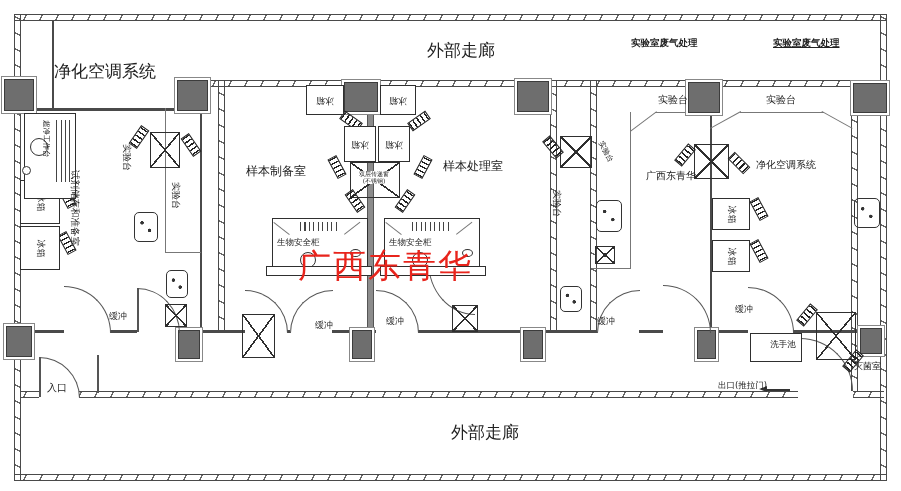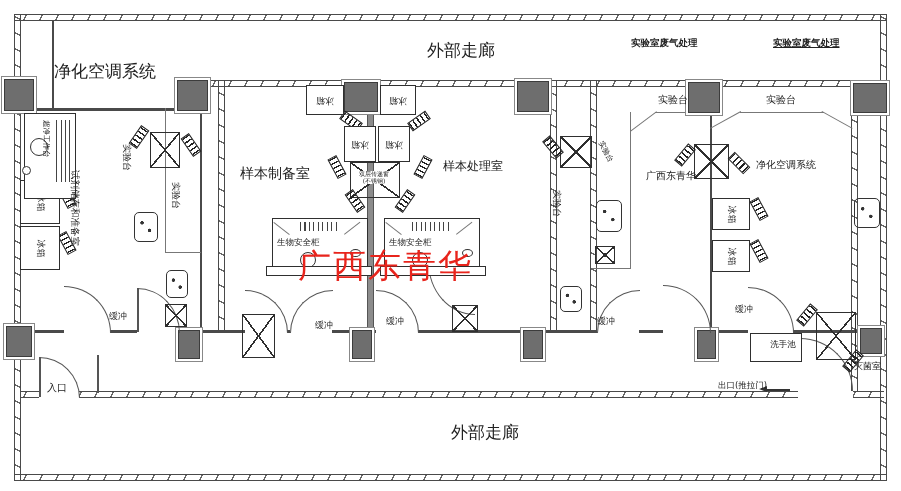"样本制备室" div.lab { font-size: 14px -> 12px; left: 240px -> 246px }
